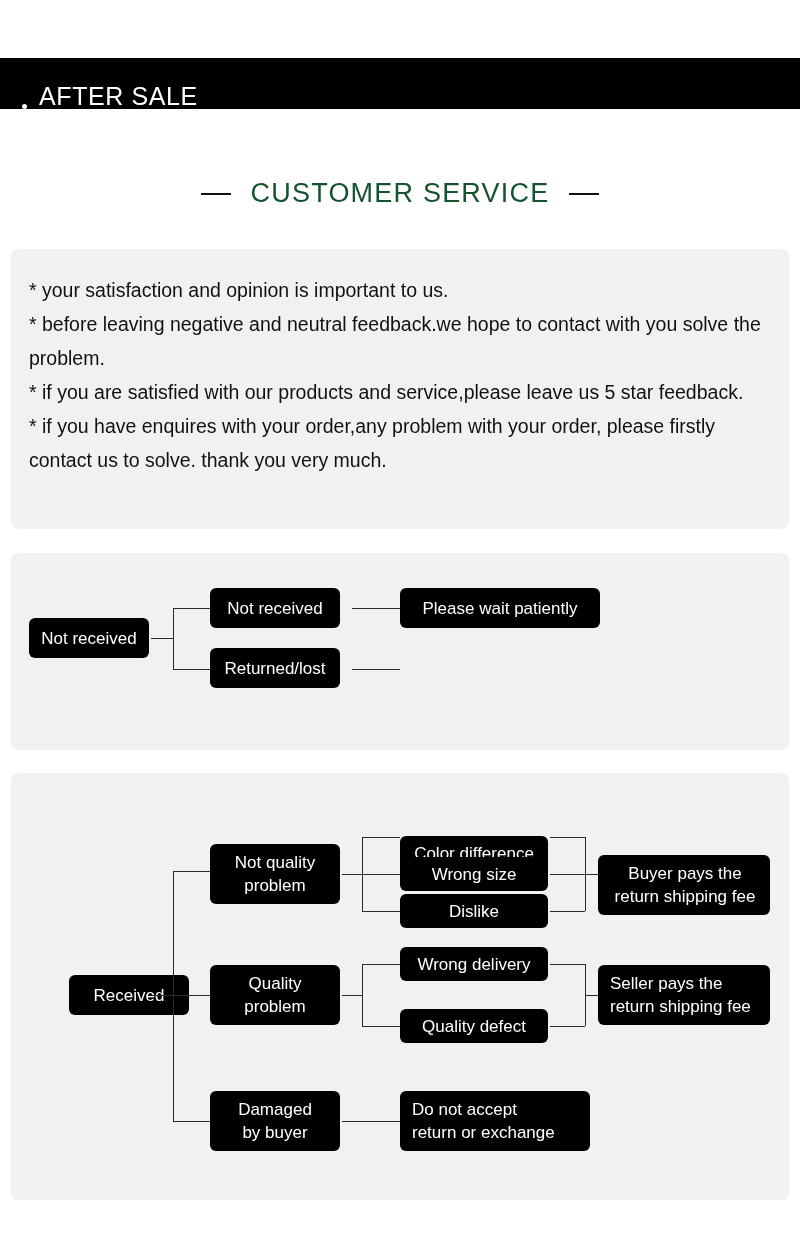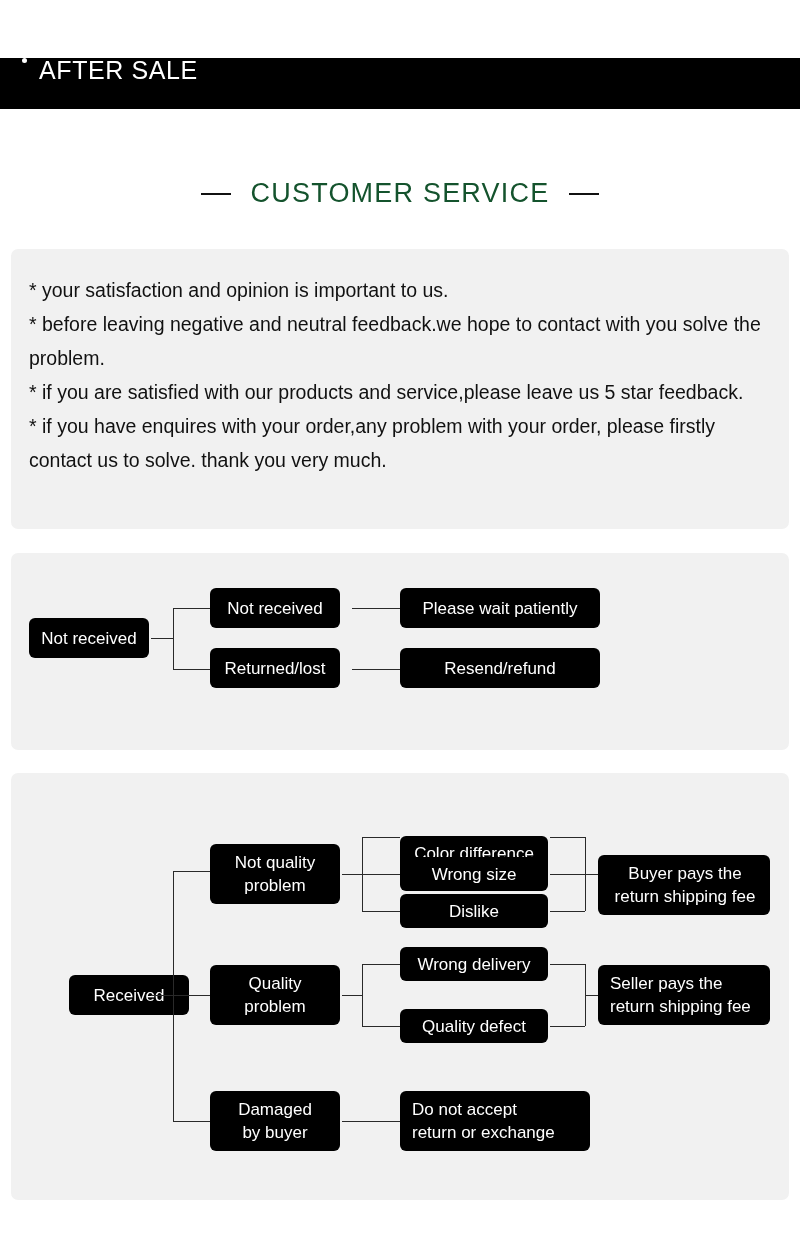"AFTER SALE" .header-bar { align-items: flex-start -> flex-end }
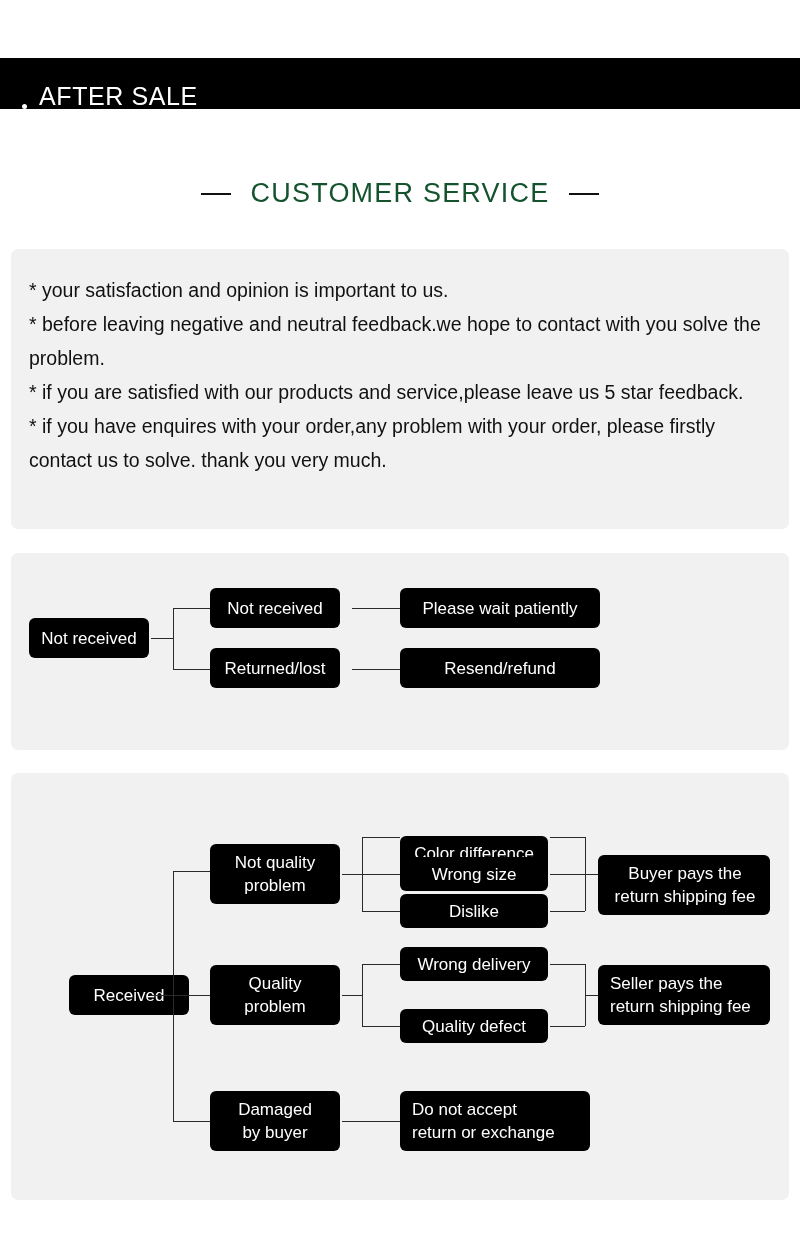"Resend/refund" div.node { html: <div> <span>Resend/refund</span> </div> -> none }
